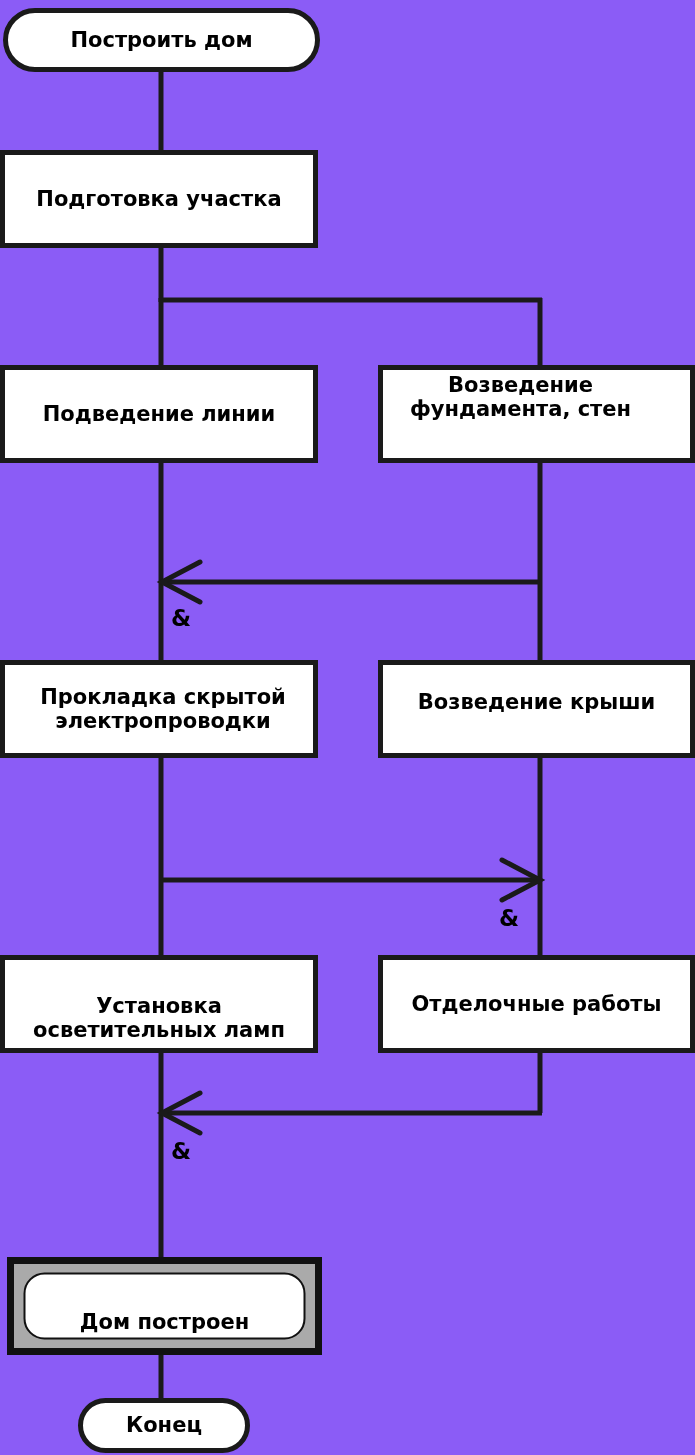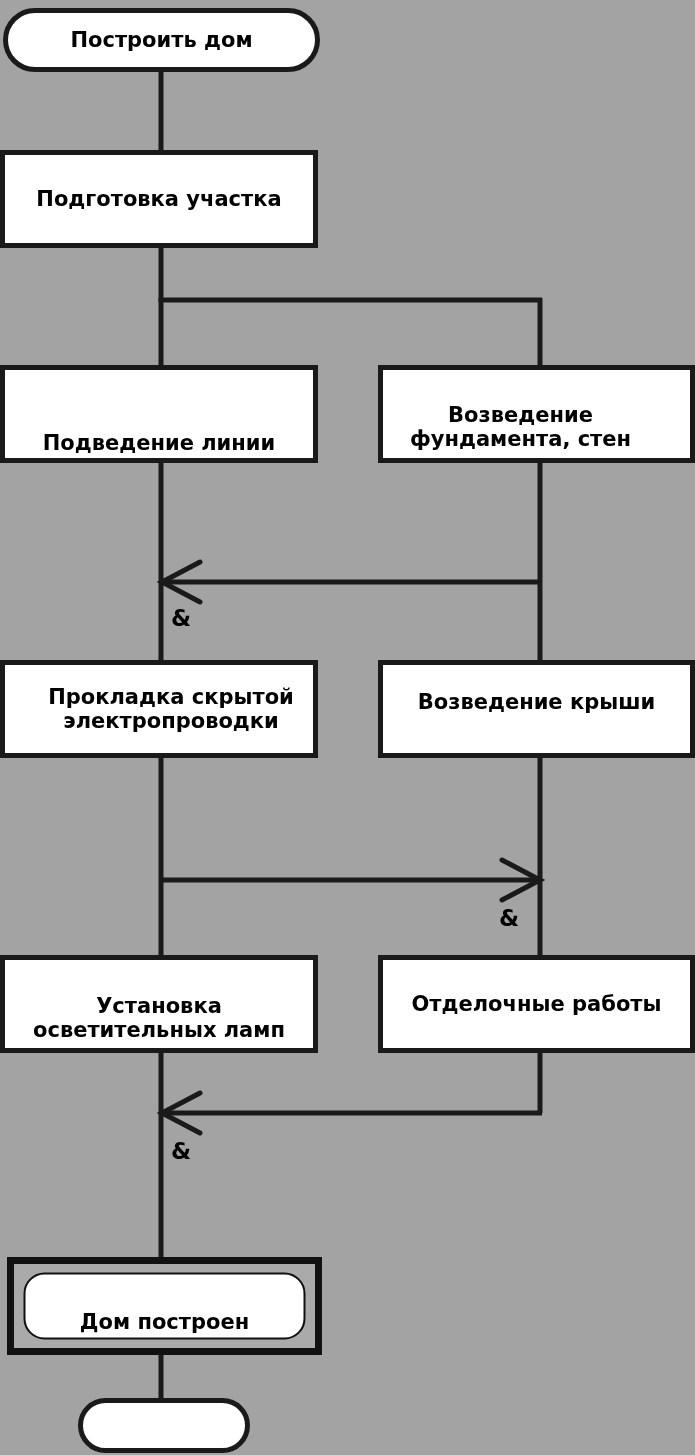"Построить дом" #canvas { background: #a3a3a3 -> #8b5cf6 }
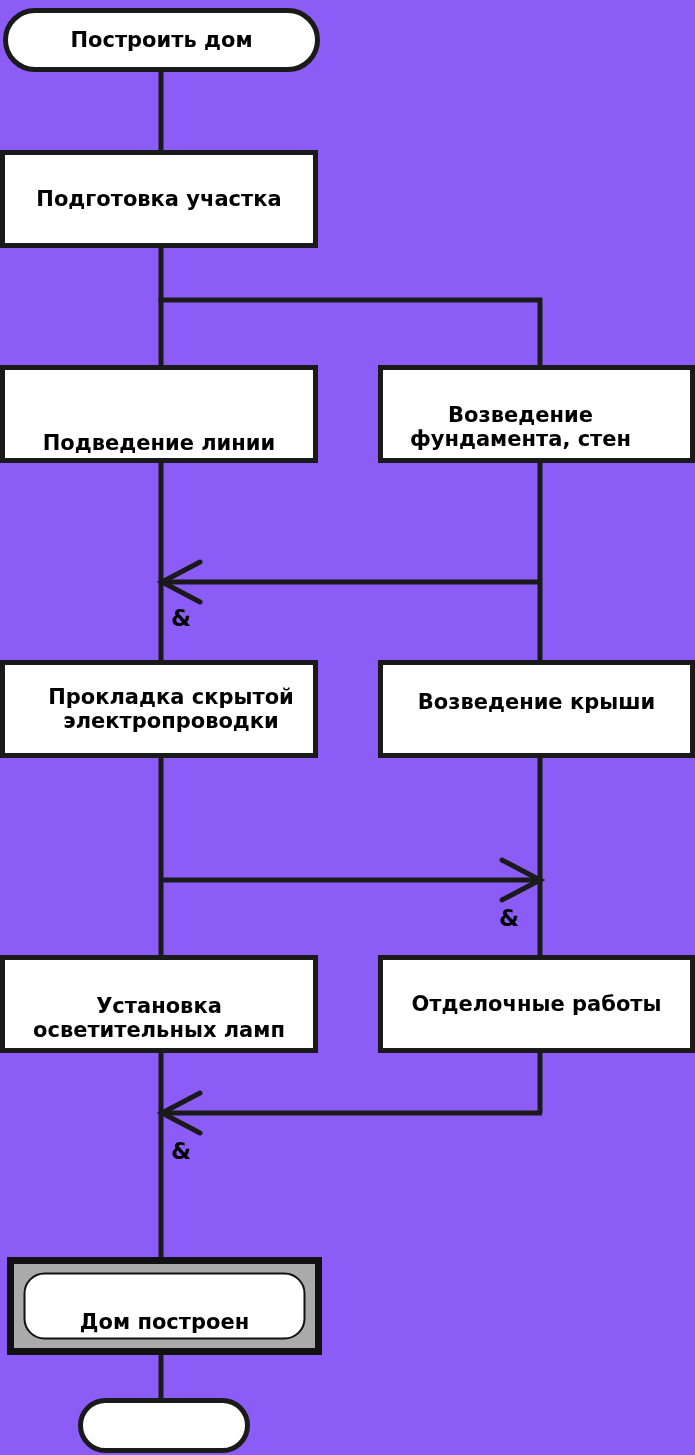"Возведение" div.node-label { top: 378px -> 348px }
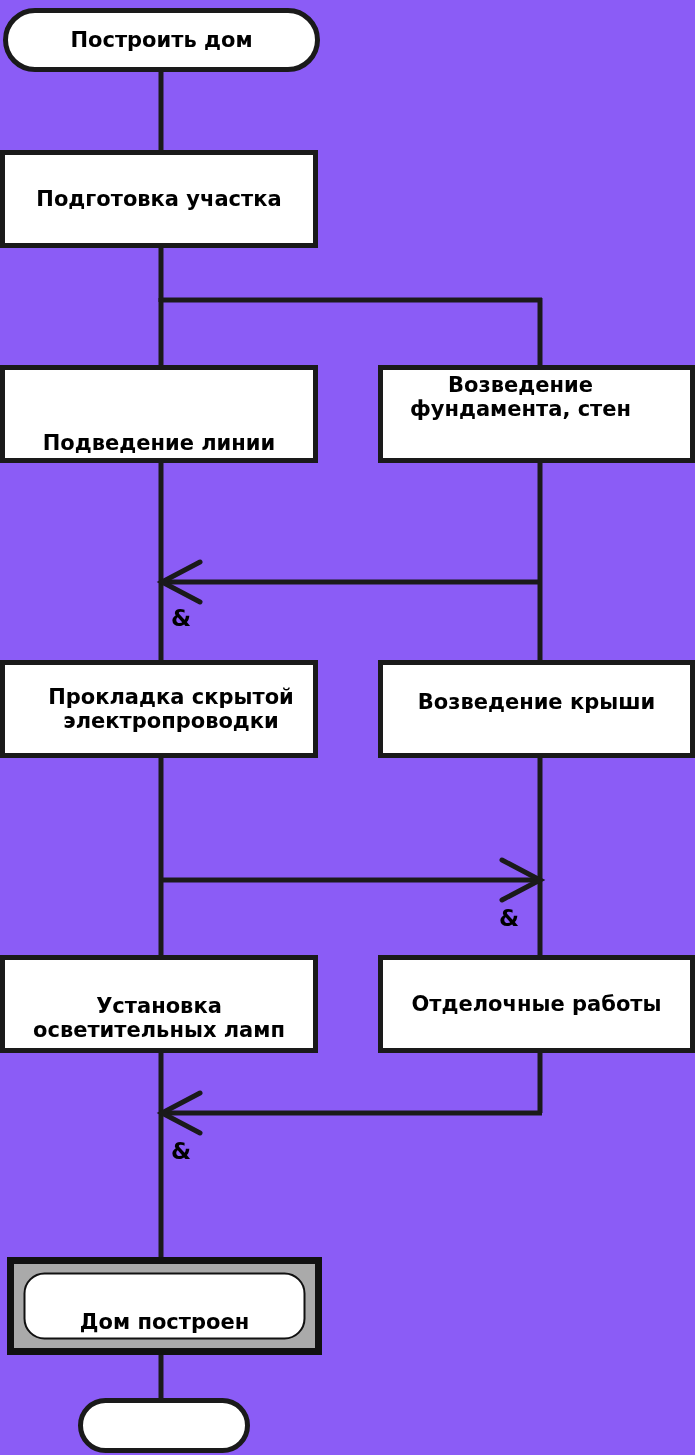"Подведение линии" div.node-label { margin-top: 29px -> none }
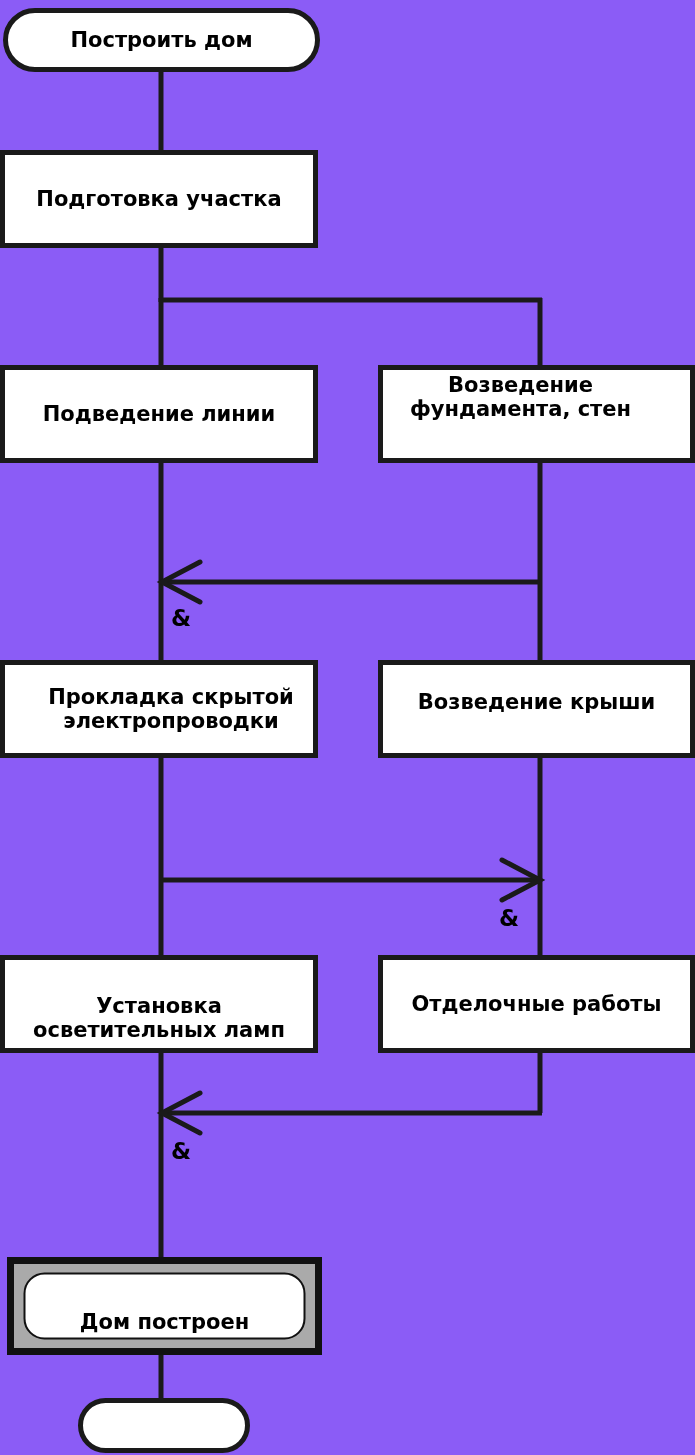"Прокладка скрытой" div.node-label { left: 12px -> 4px }
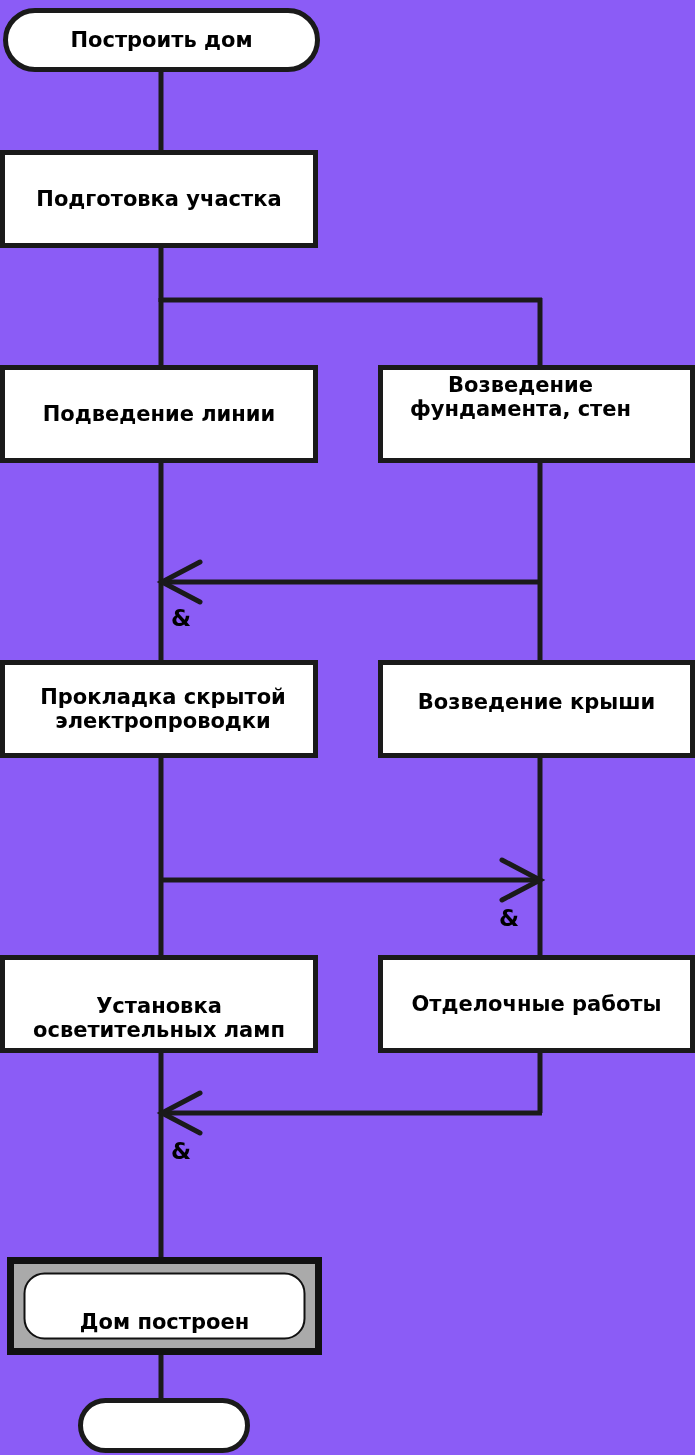"Конец" div.node-label { html: none -> <div>Конец</div> }
